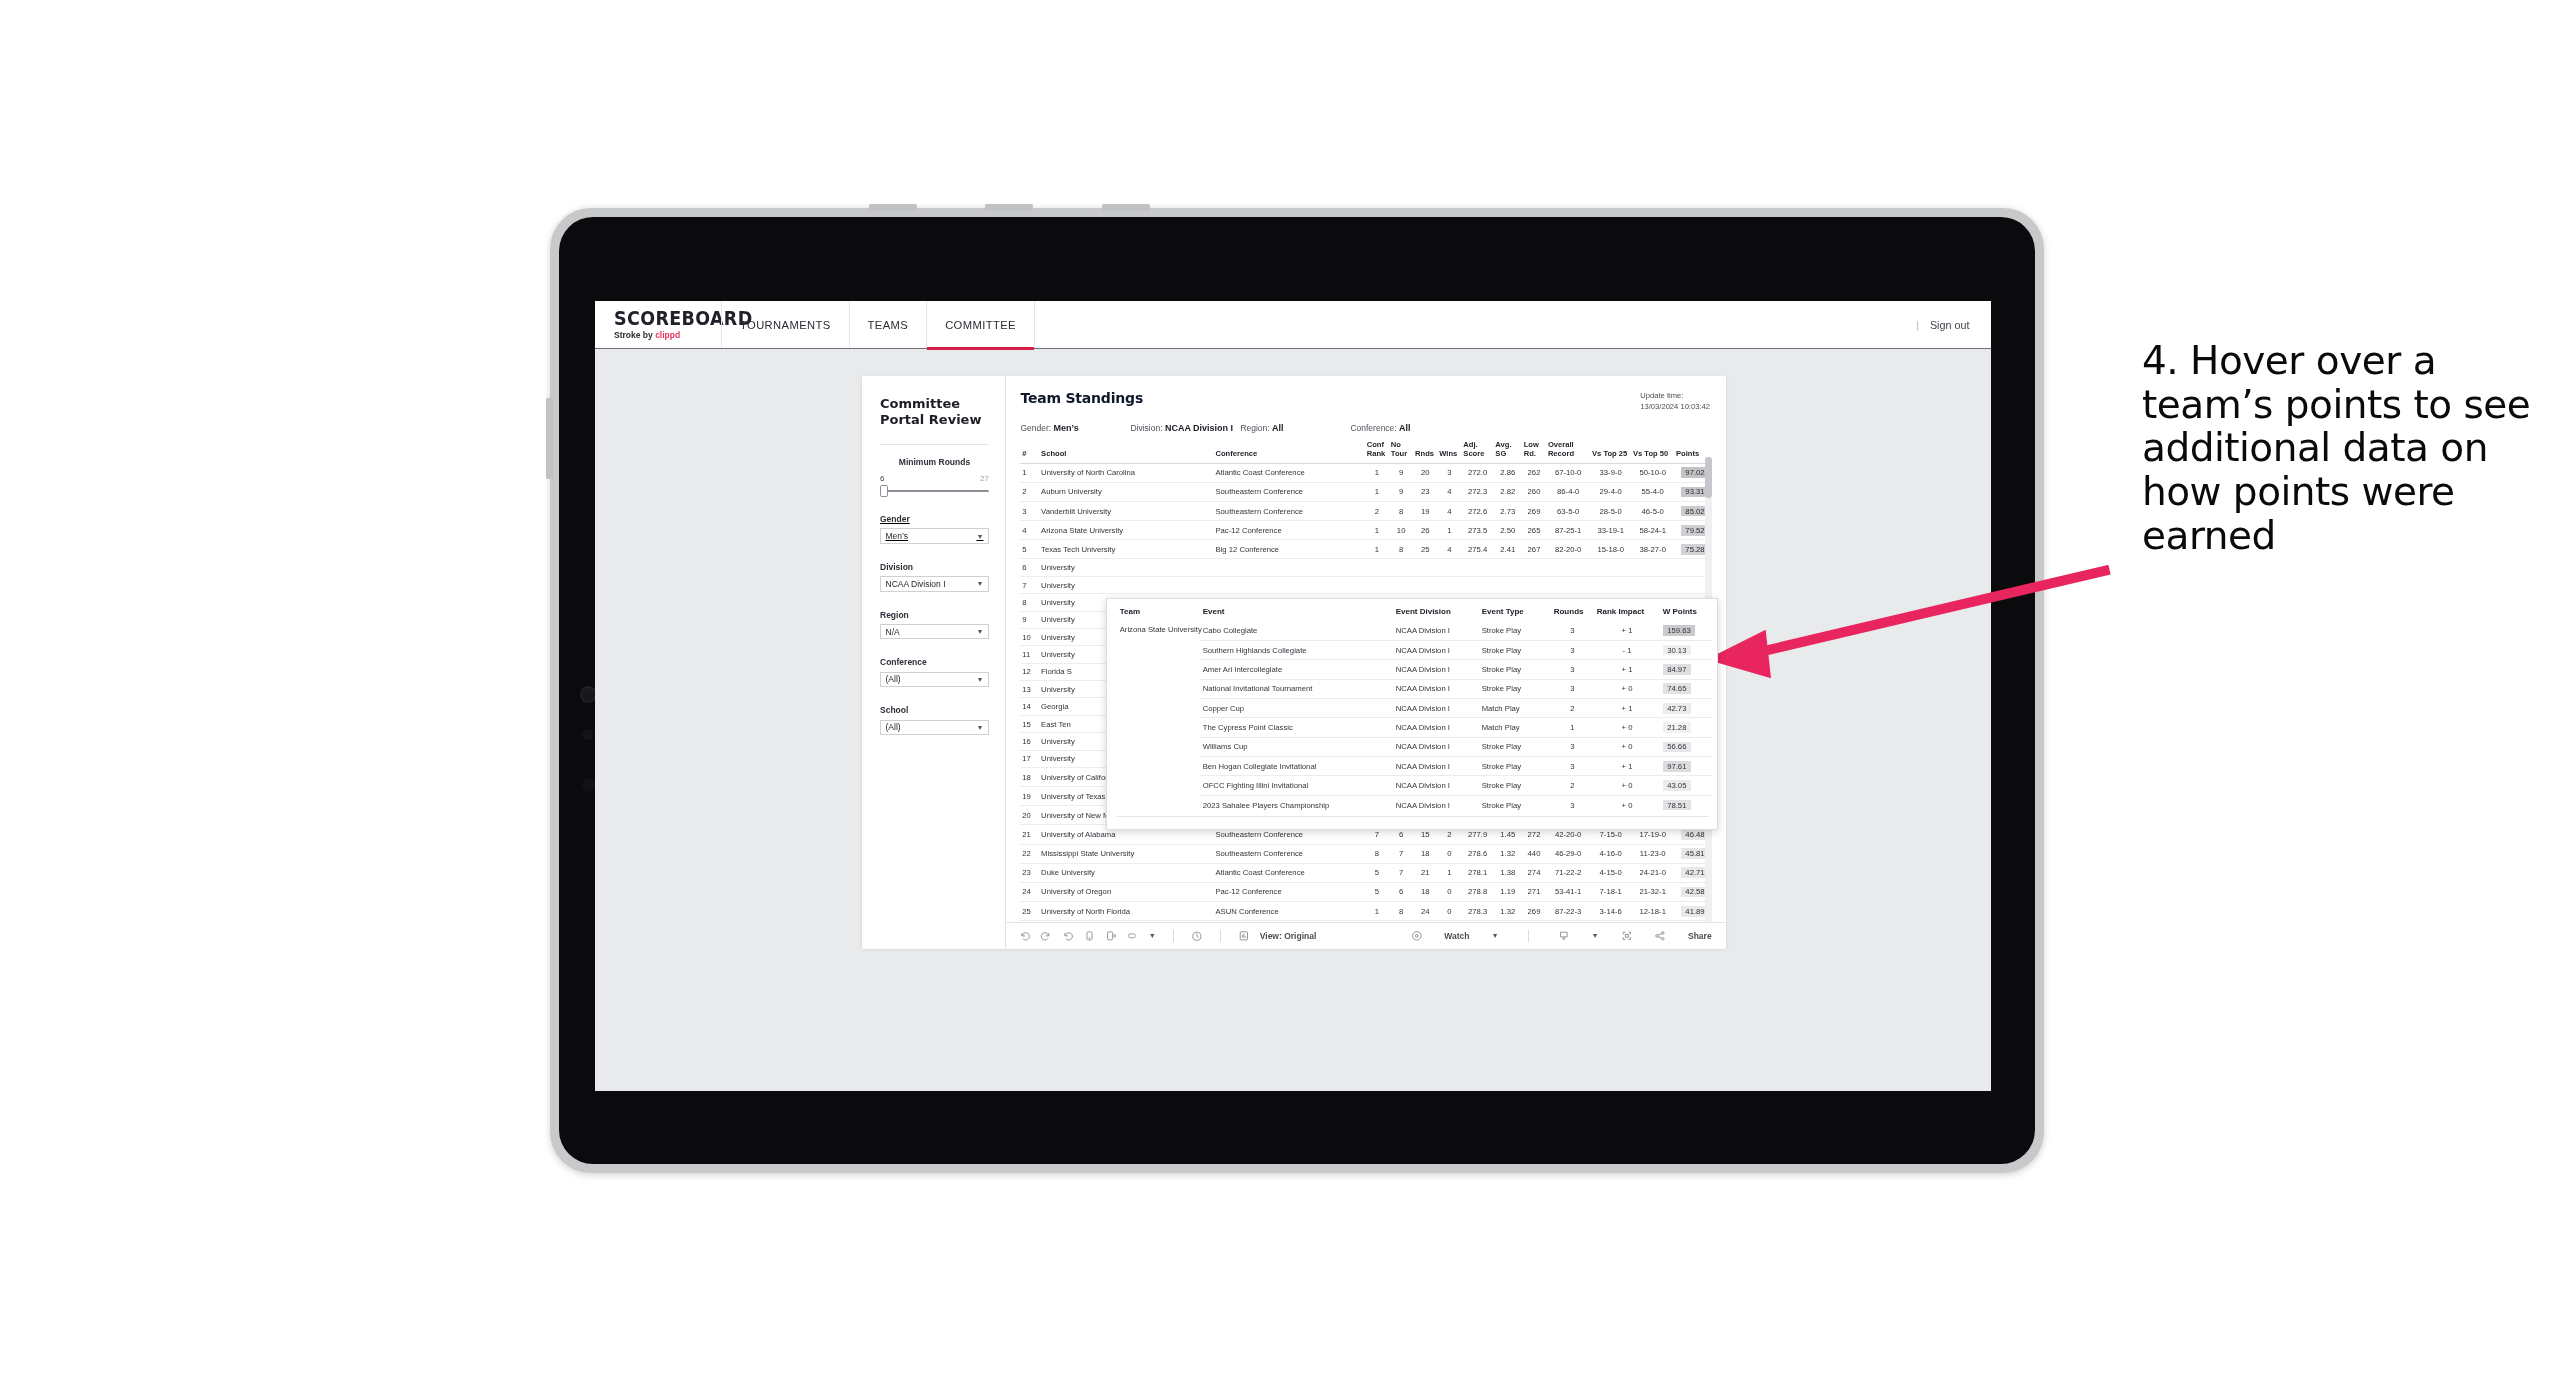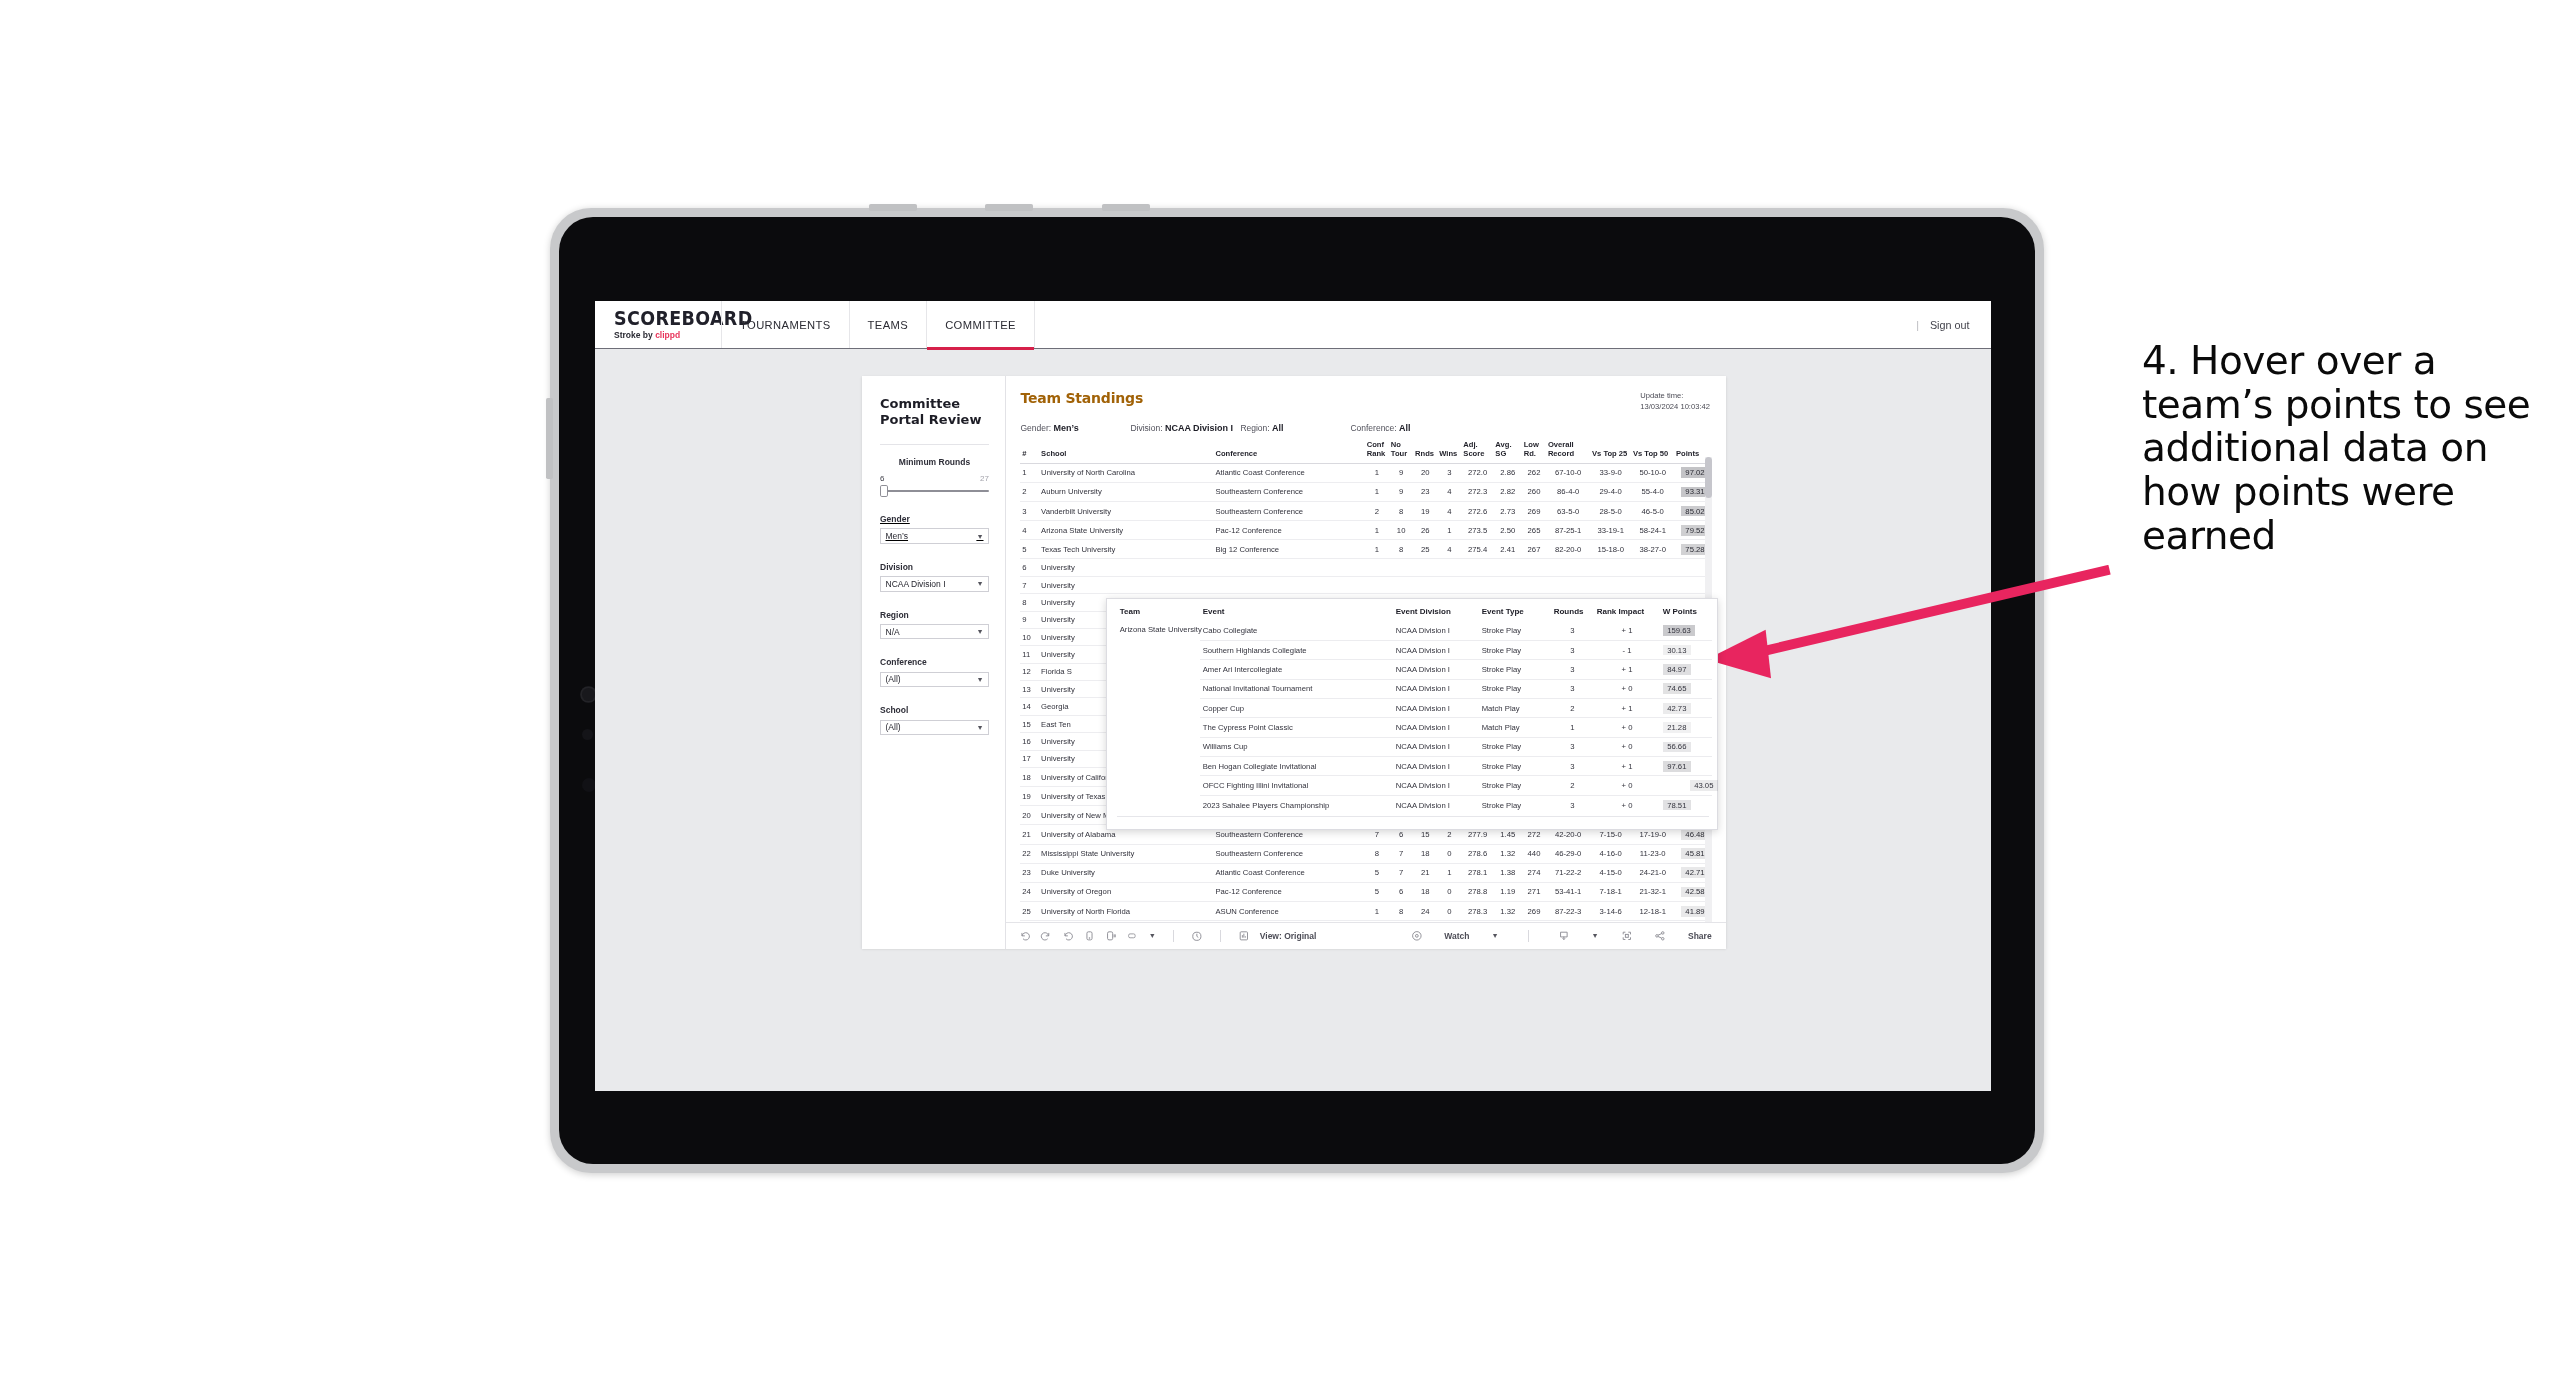"Team Standings" .ttl { color: #a16207 -> #0f172a }
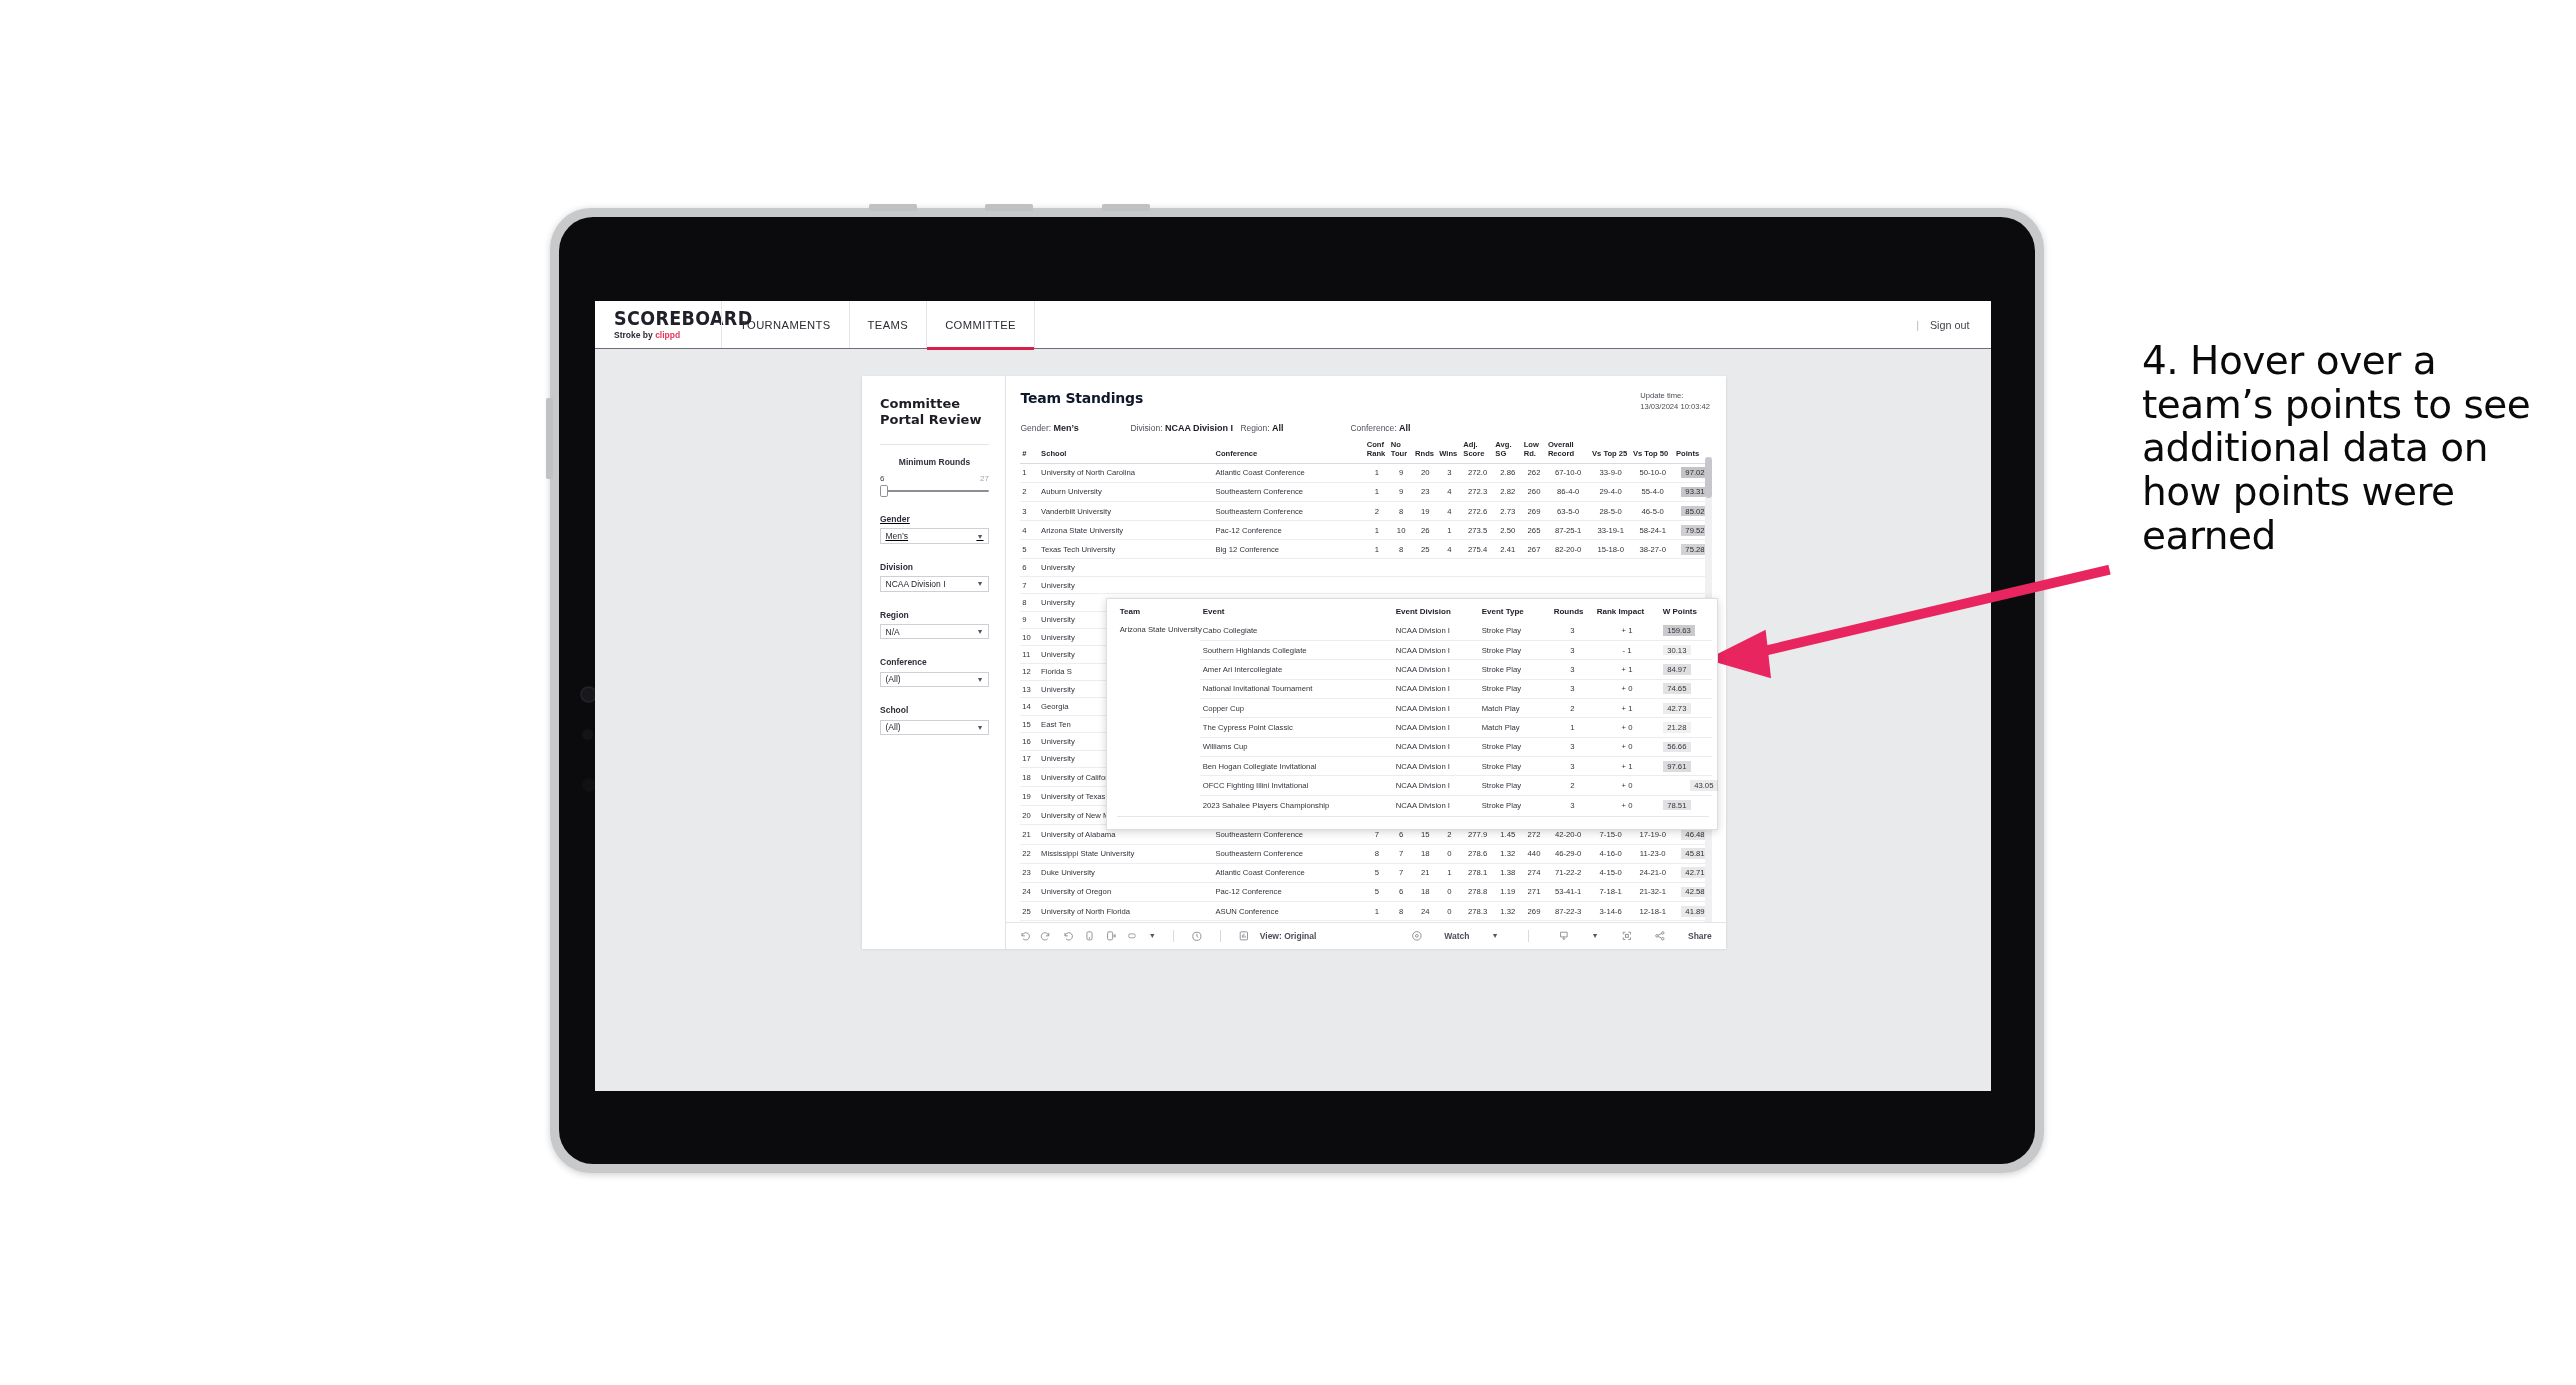"43.05" span.chip { margin-left: 27px -> none }
